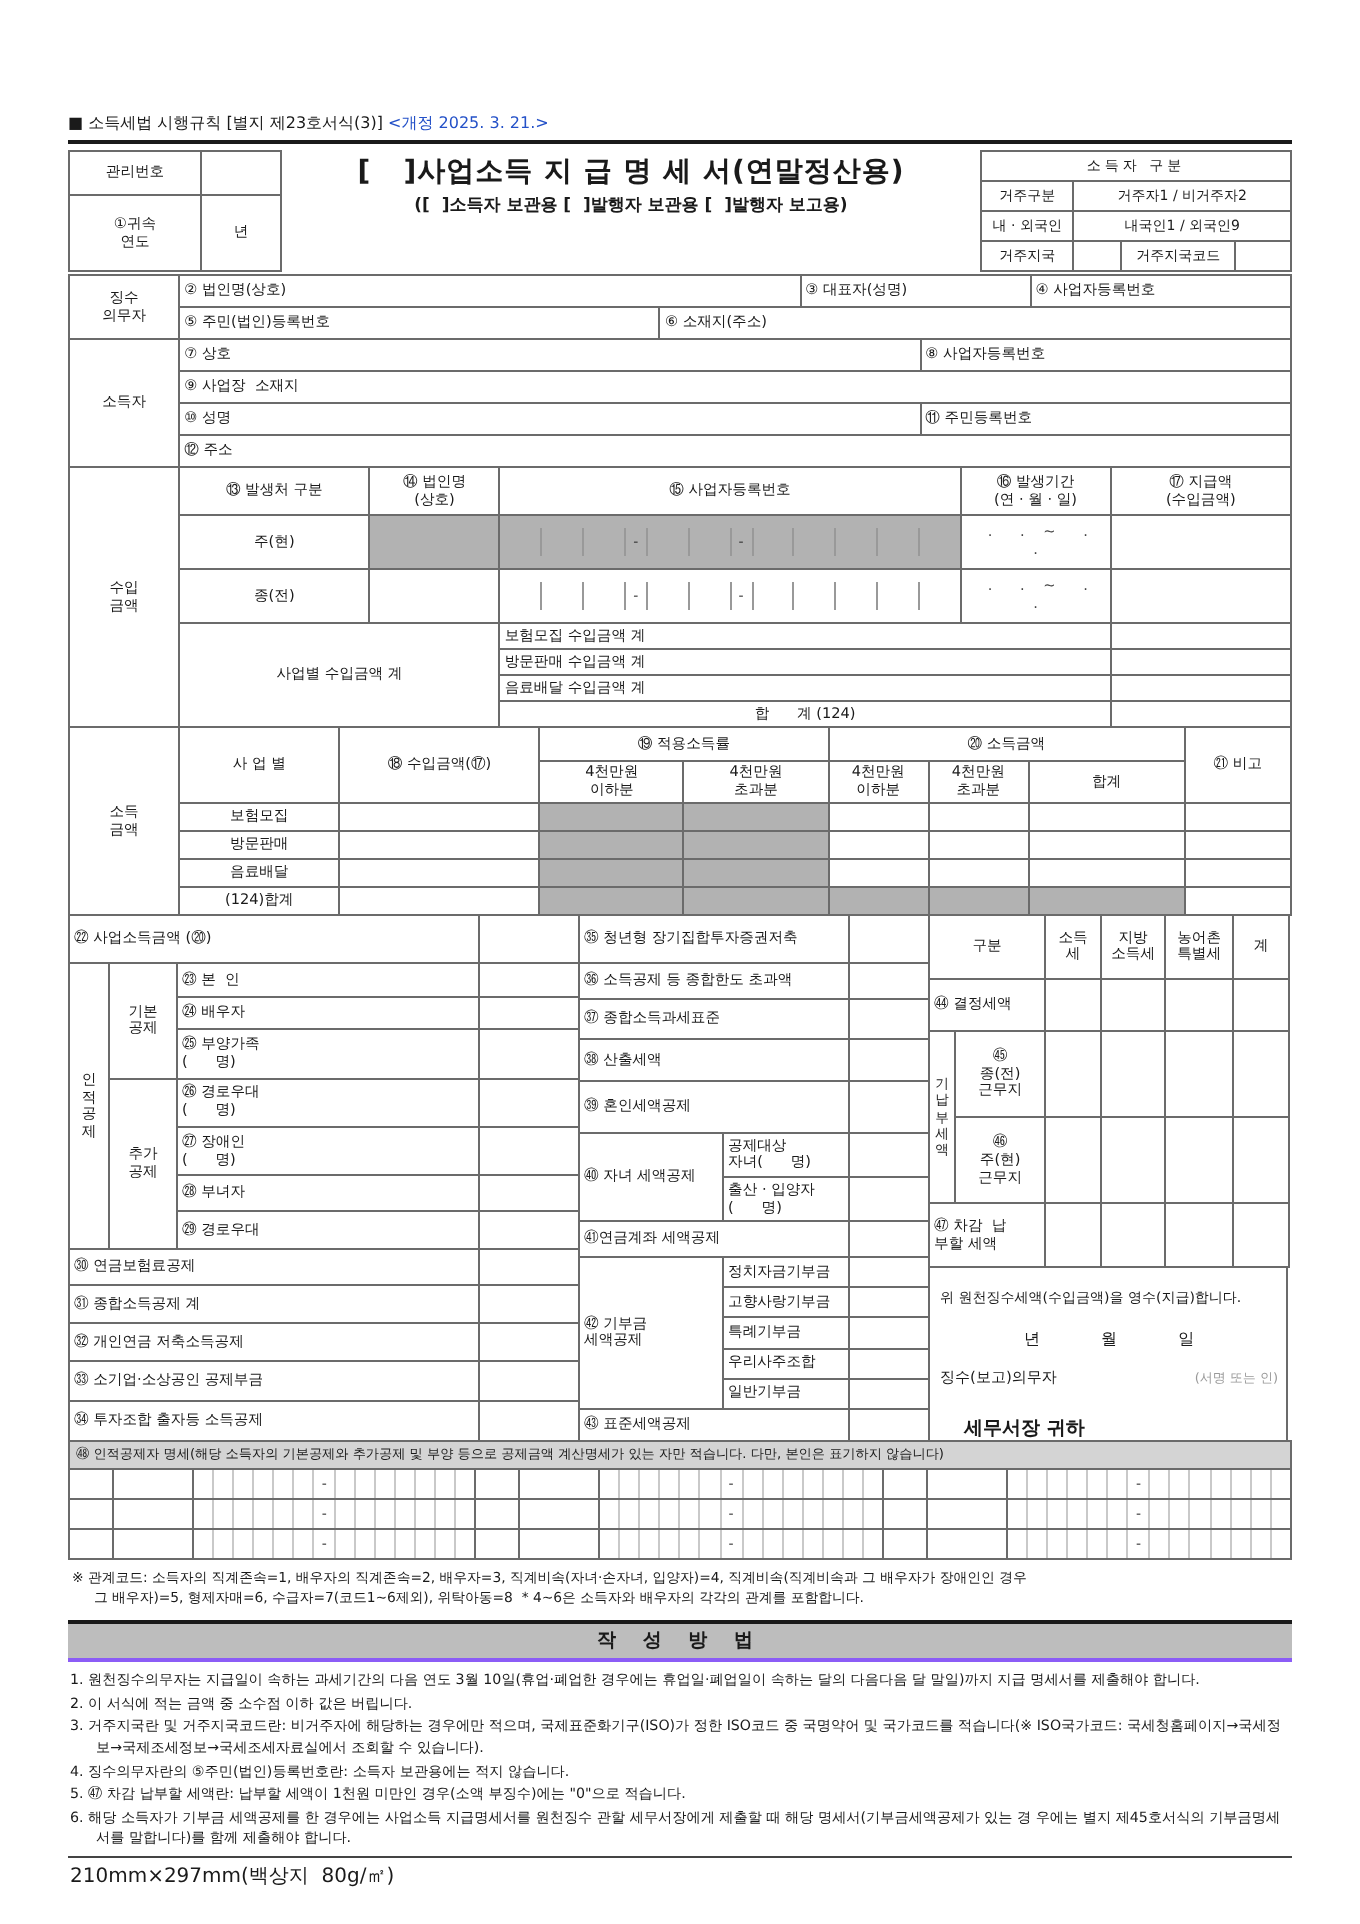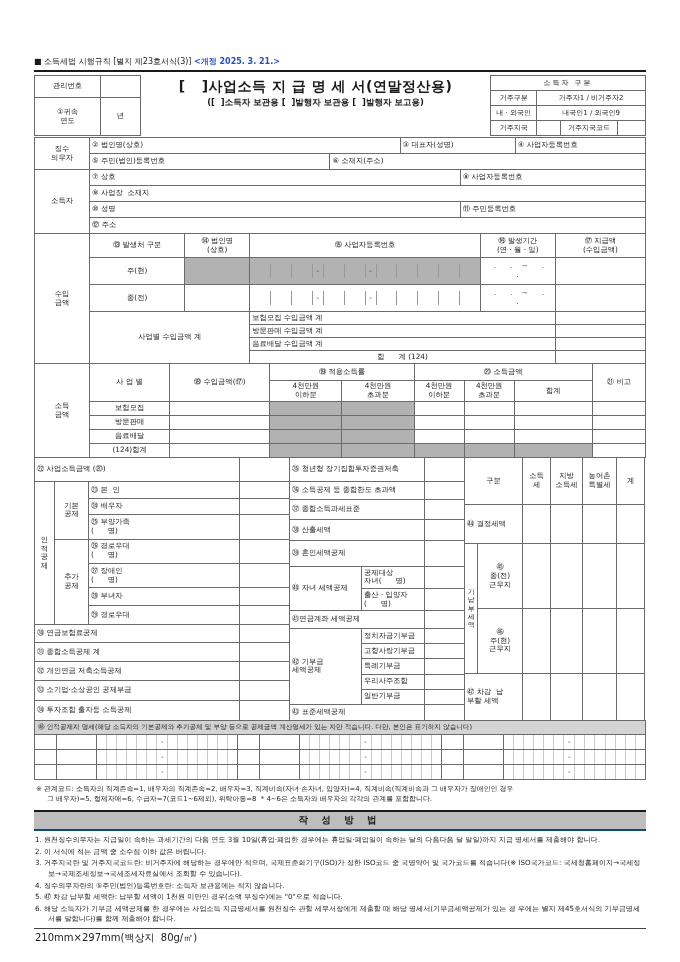"<개정 2025. 3. 21.>" .topnote .rev { font-weight: bold -> normal }
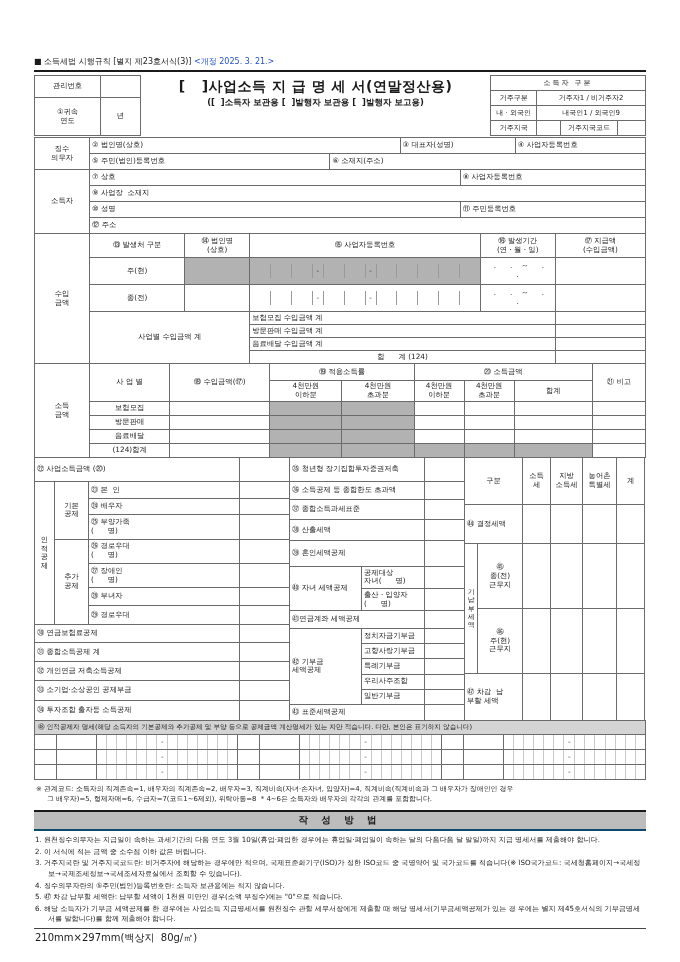"위 원천징수세액(수입금액)을 영수(지급)합니다." div.signbox { html: none -> <div> <div>위 원천징수세액(수입금액)을 영수(지급)합니다.</div> <div>년 월 일</div> <div> <span>징수(보고)의무자</span> <span>(서명 또는 인)</span> </div> <div>세무서장 귀하</div> </div> }
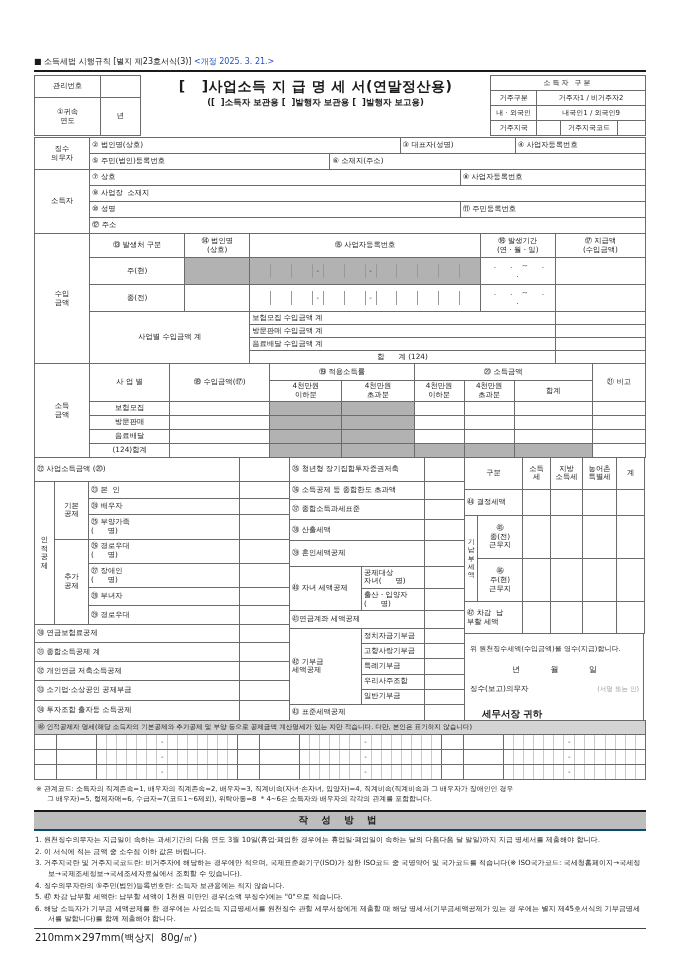"작 성 방 법" .bar { border-bottom: 2px solid #0c4a6e -> 2px solid #8b5cf6 }
